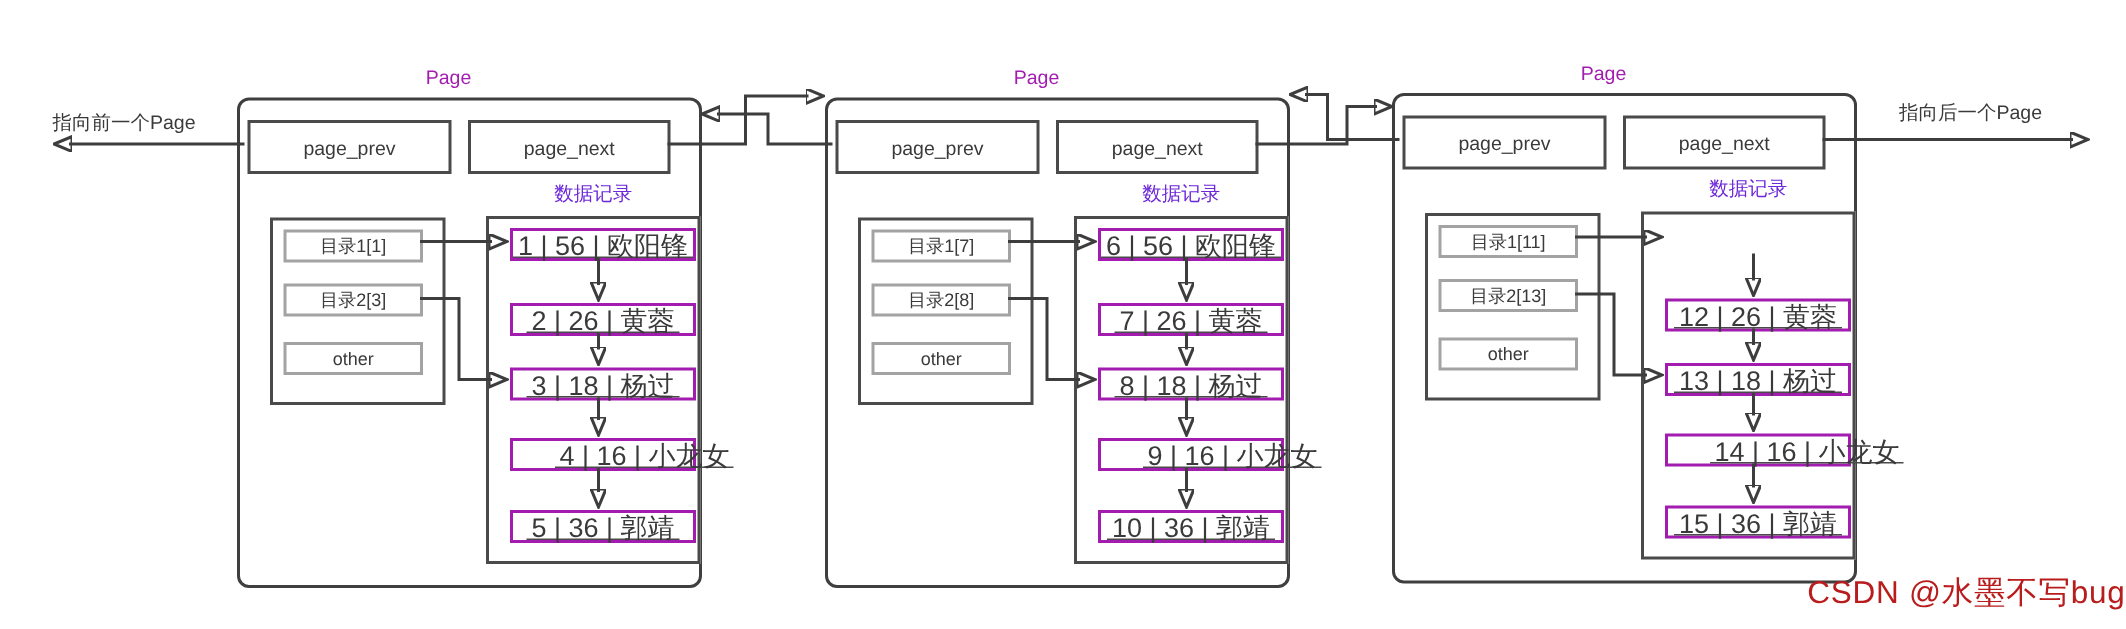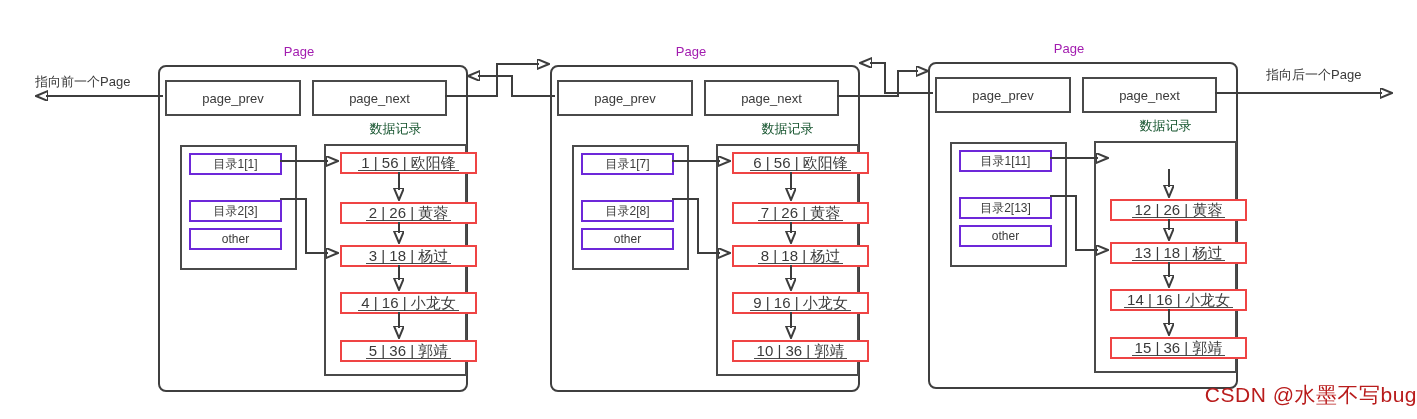"数据记录" .records-title { color: #14532d -> #6d28d9 }
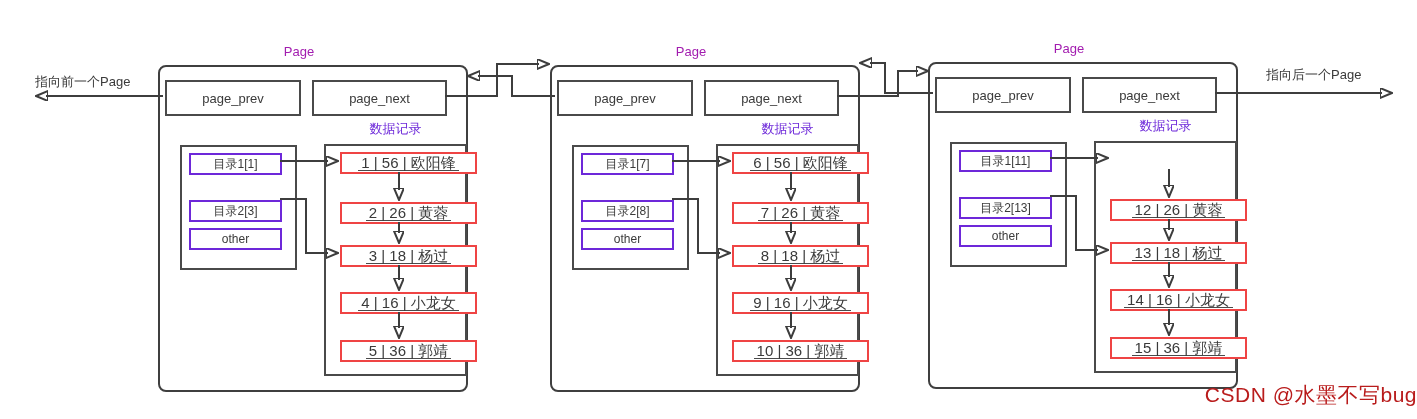"目录1[1]" .dir-item { border: 2px solid #6d28d9 -> 2px solid #a3a3a3 }
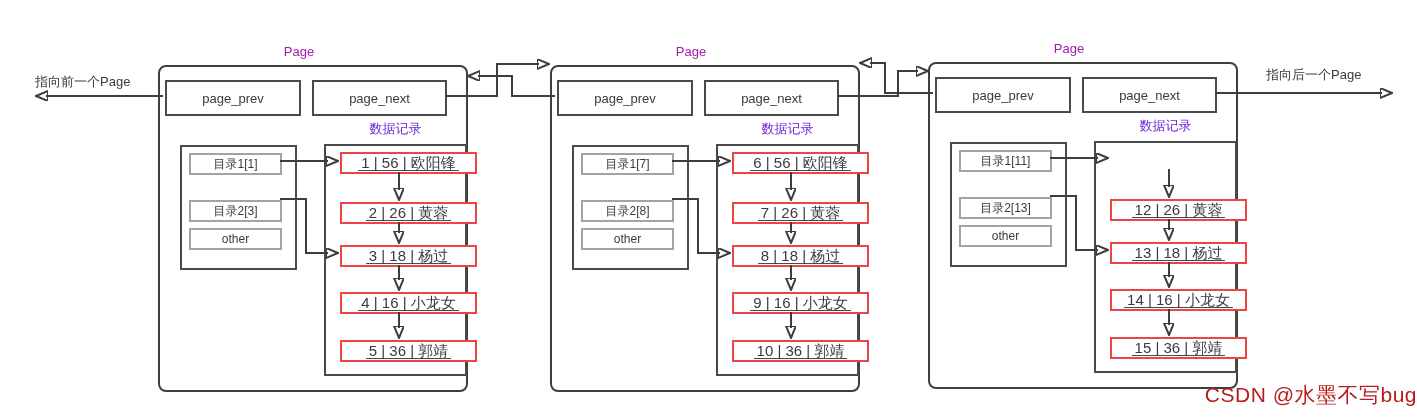"1 | 56 | 欧阳锋" .rec-item { border: 2px solid #ef4444 -> 2px solid #a21caf; font-size: 15px -> 18px; width: 137px -> 124px }
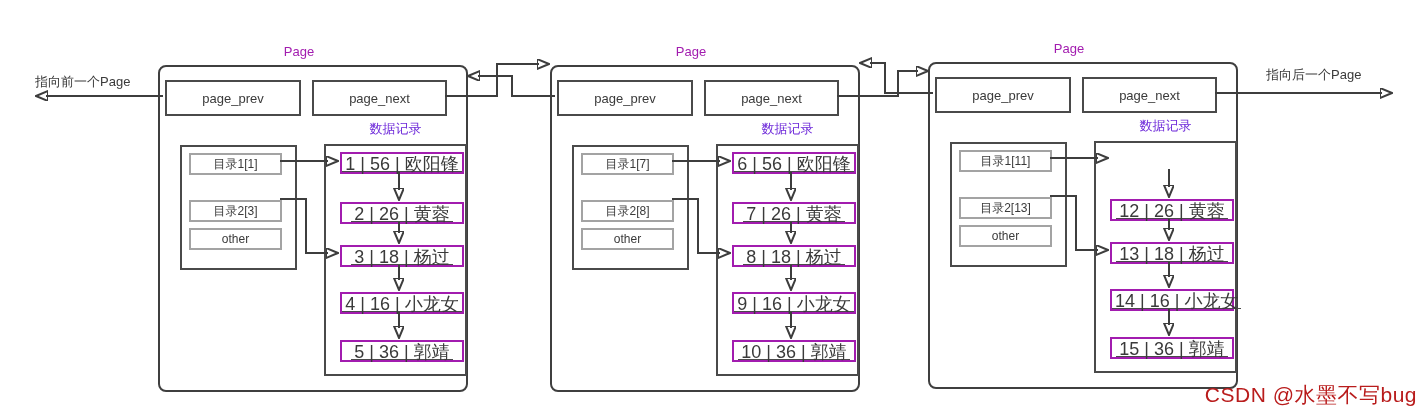"目录2[3]" .dir-item.d2 { top: 53px -> 42px }
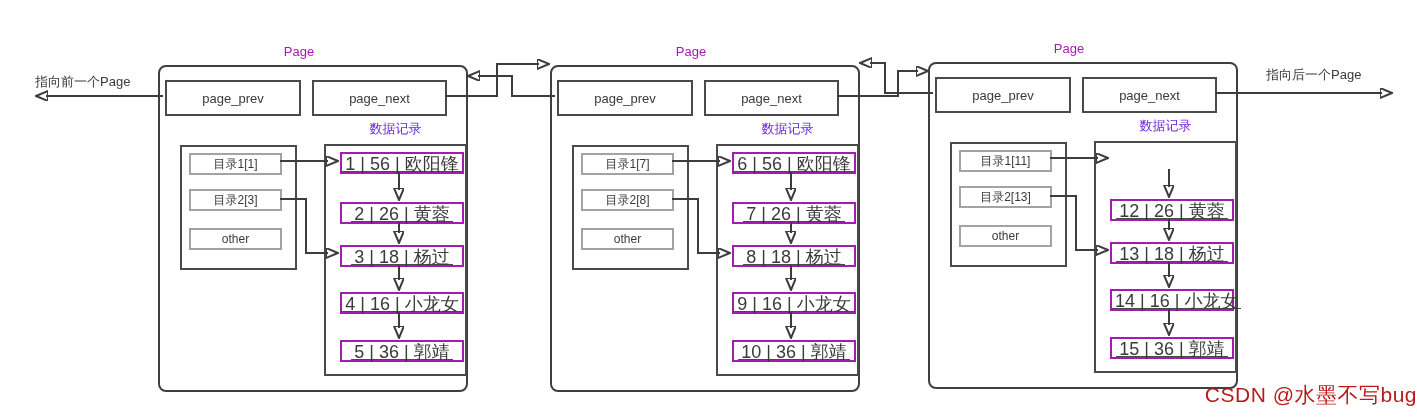"4 | 16 | 小龙女" .rec-item.r4 { padding-left: none -> 28px }
